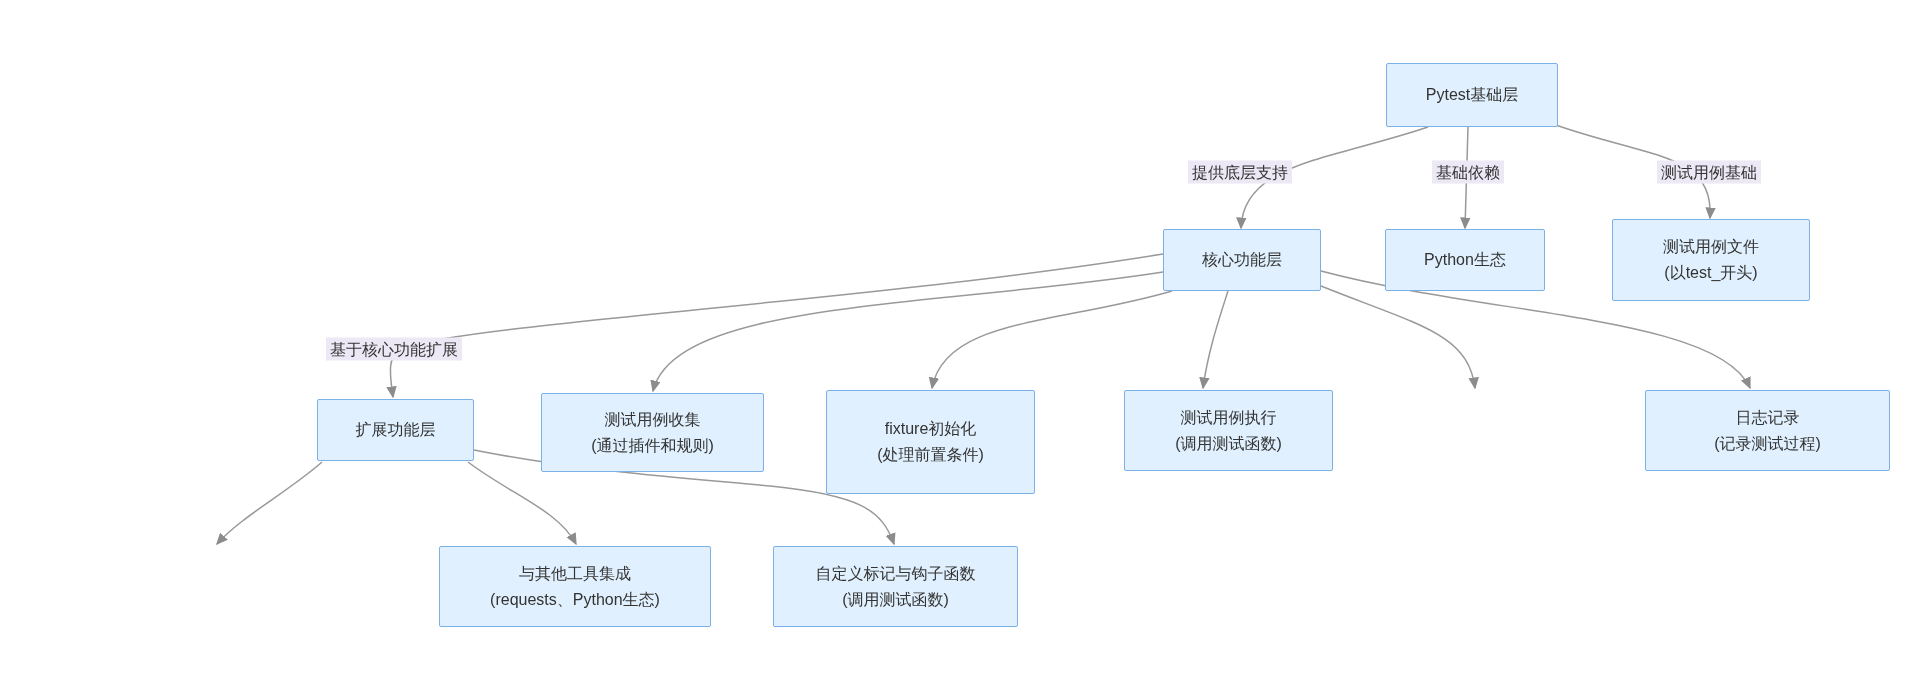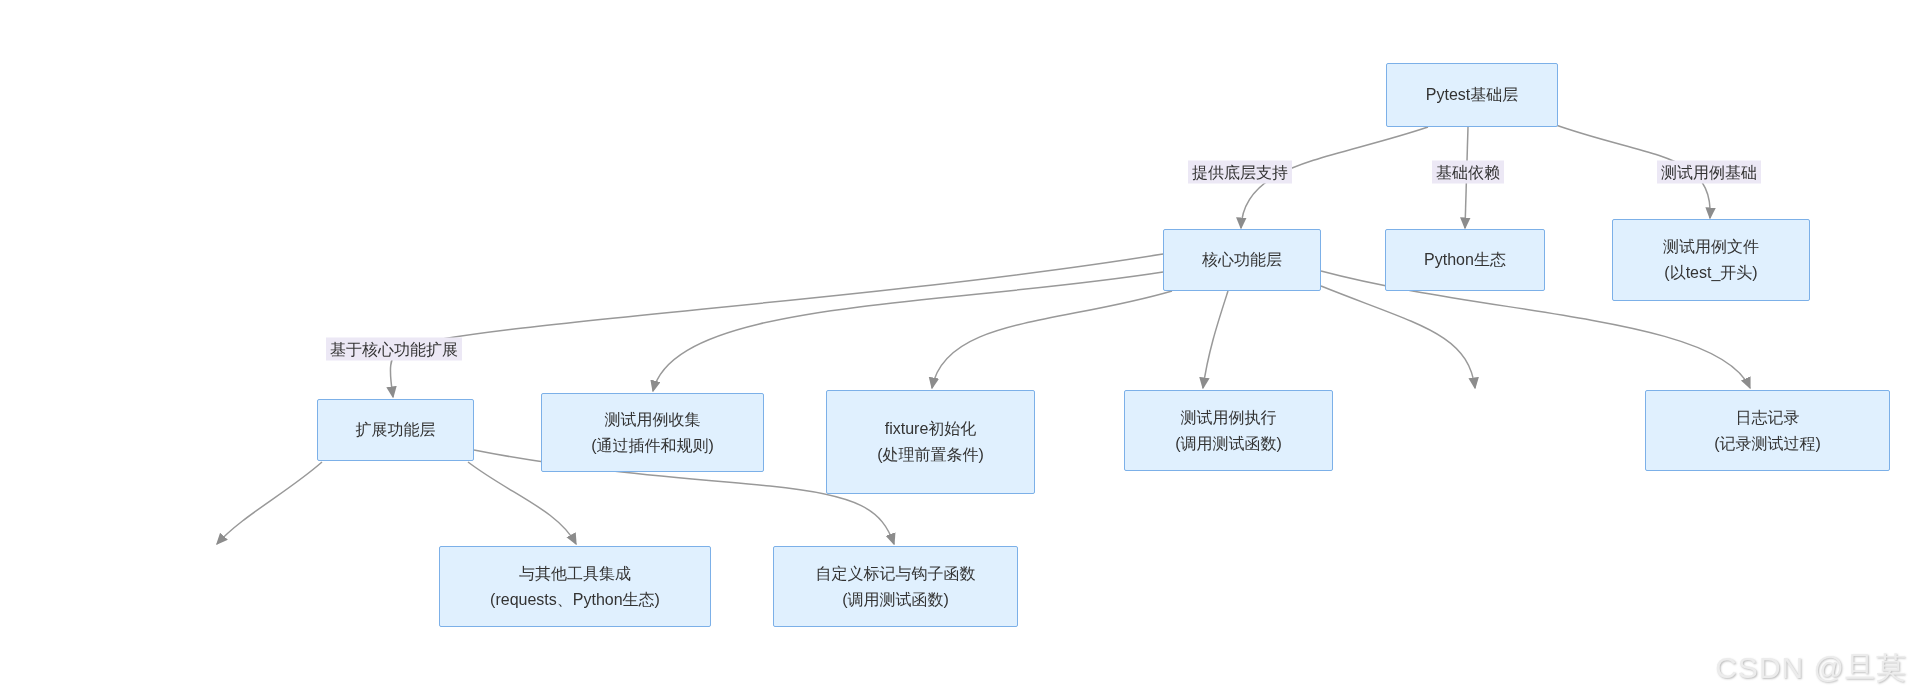"CSDN @旦莫" div.watermark { html: <div>CSDN @旦莫</div> -> none }
